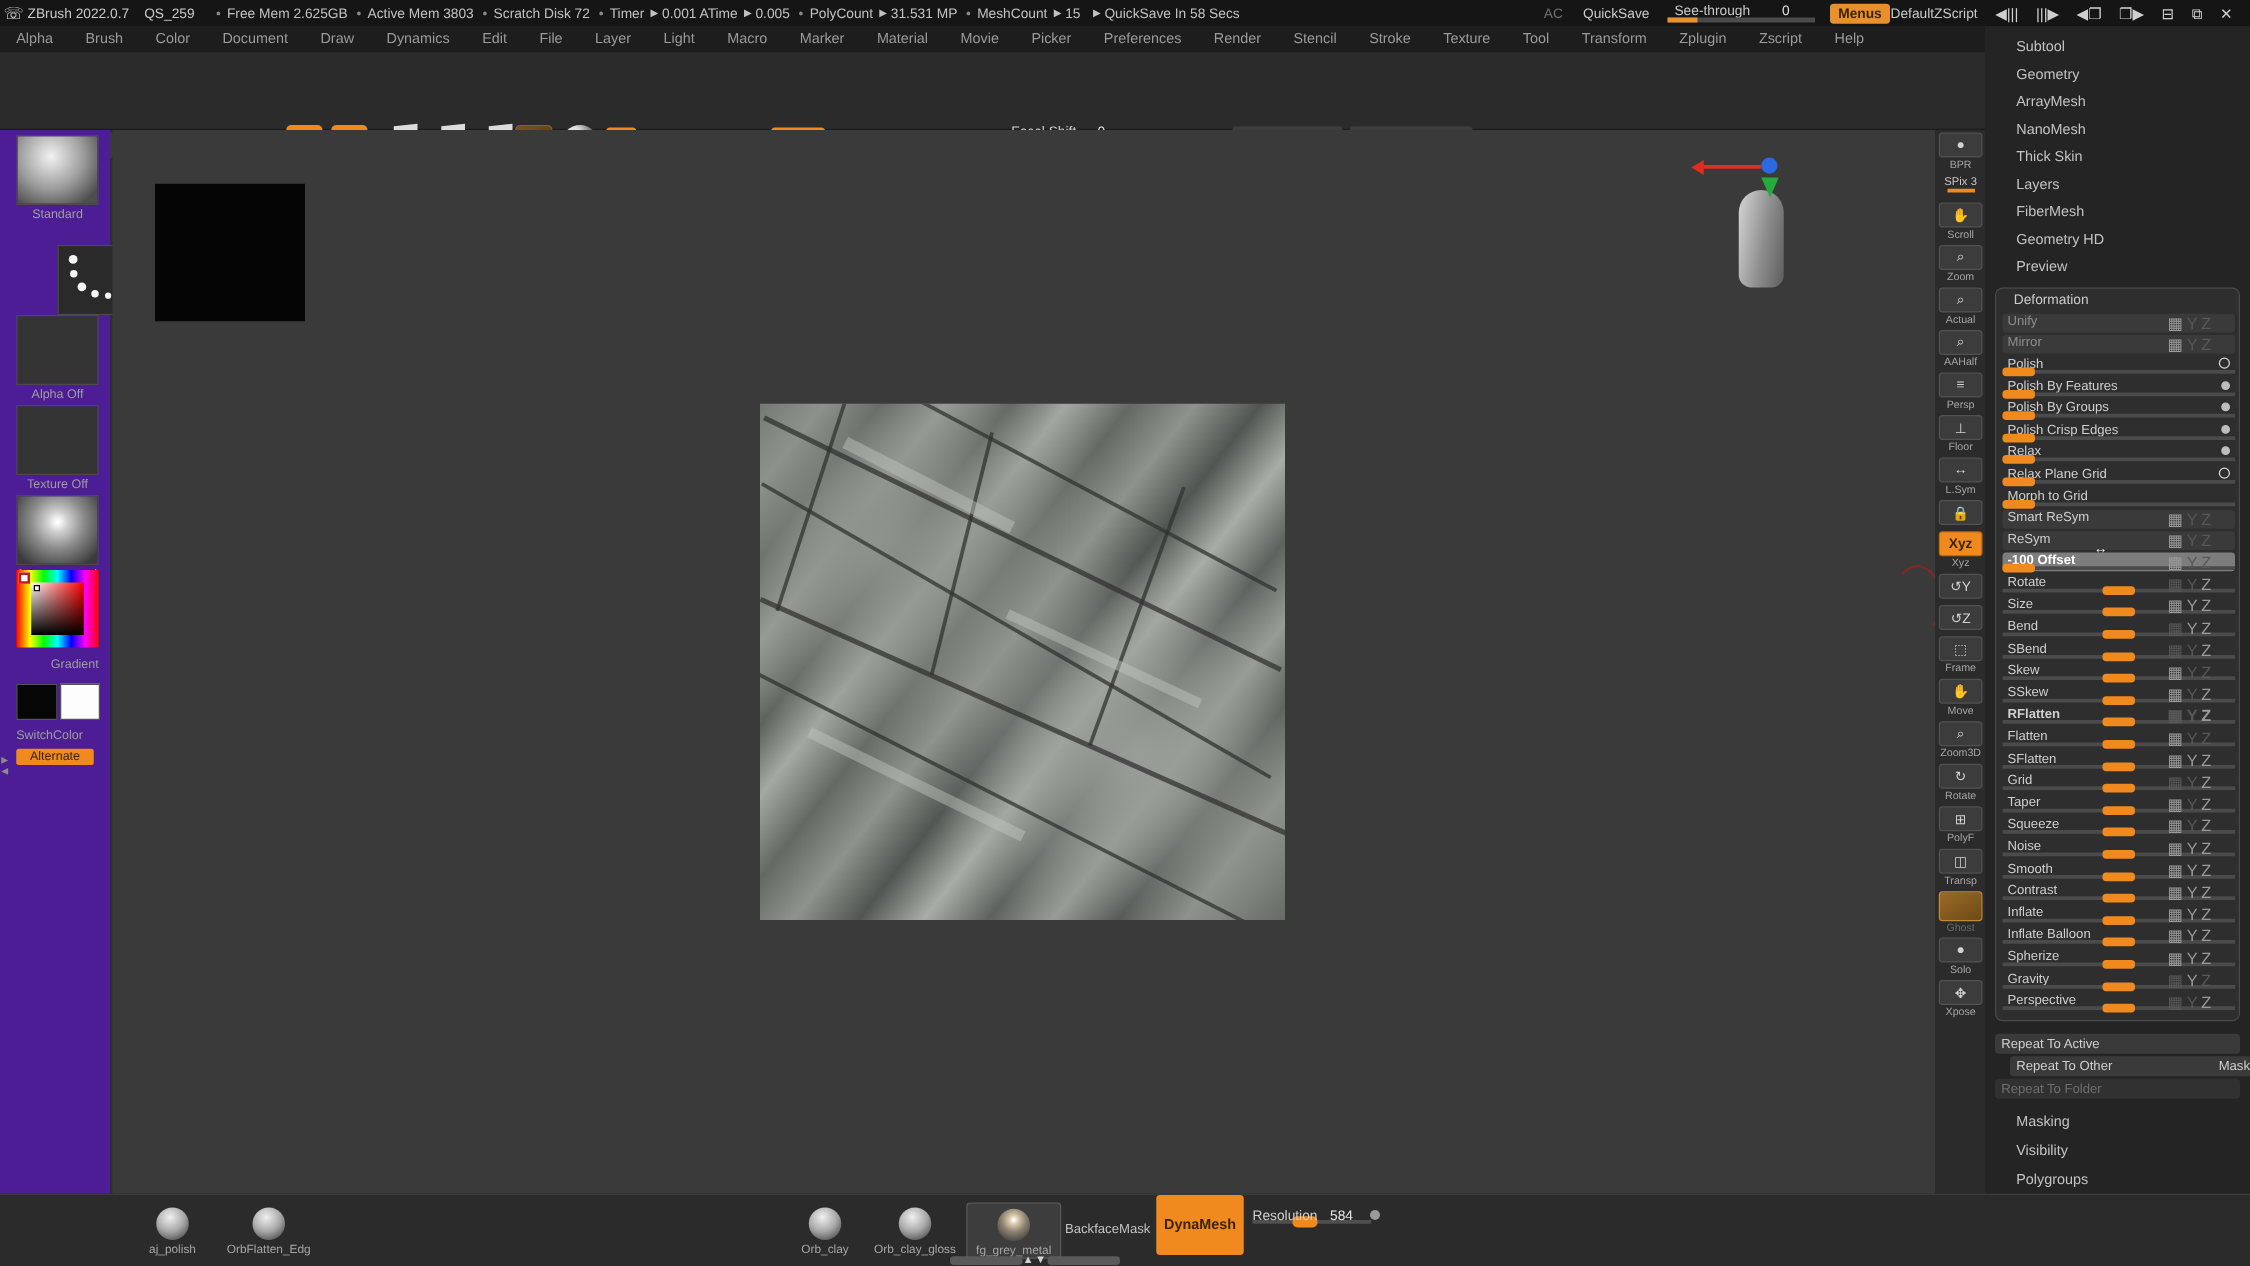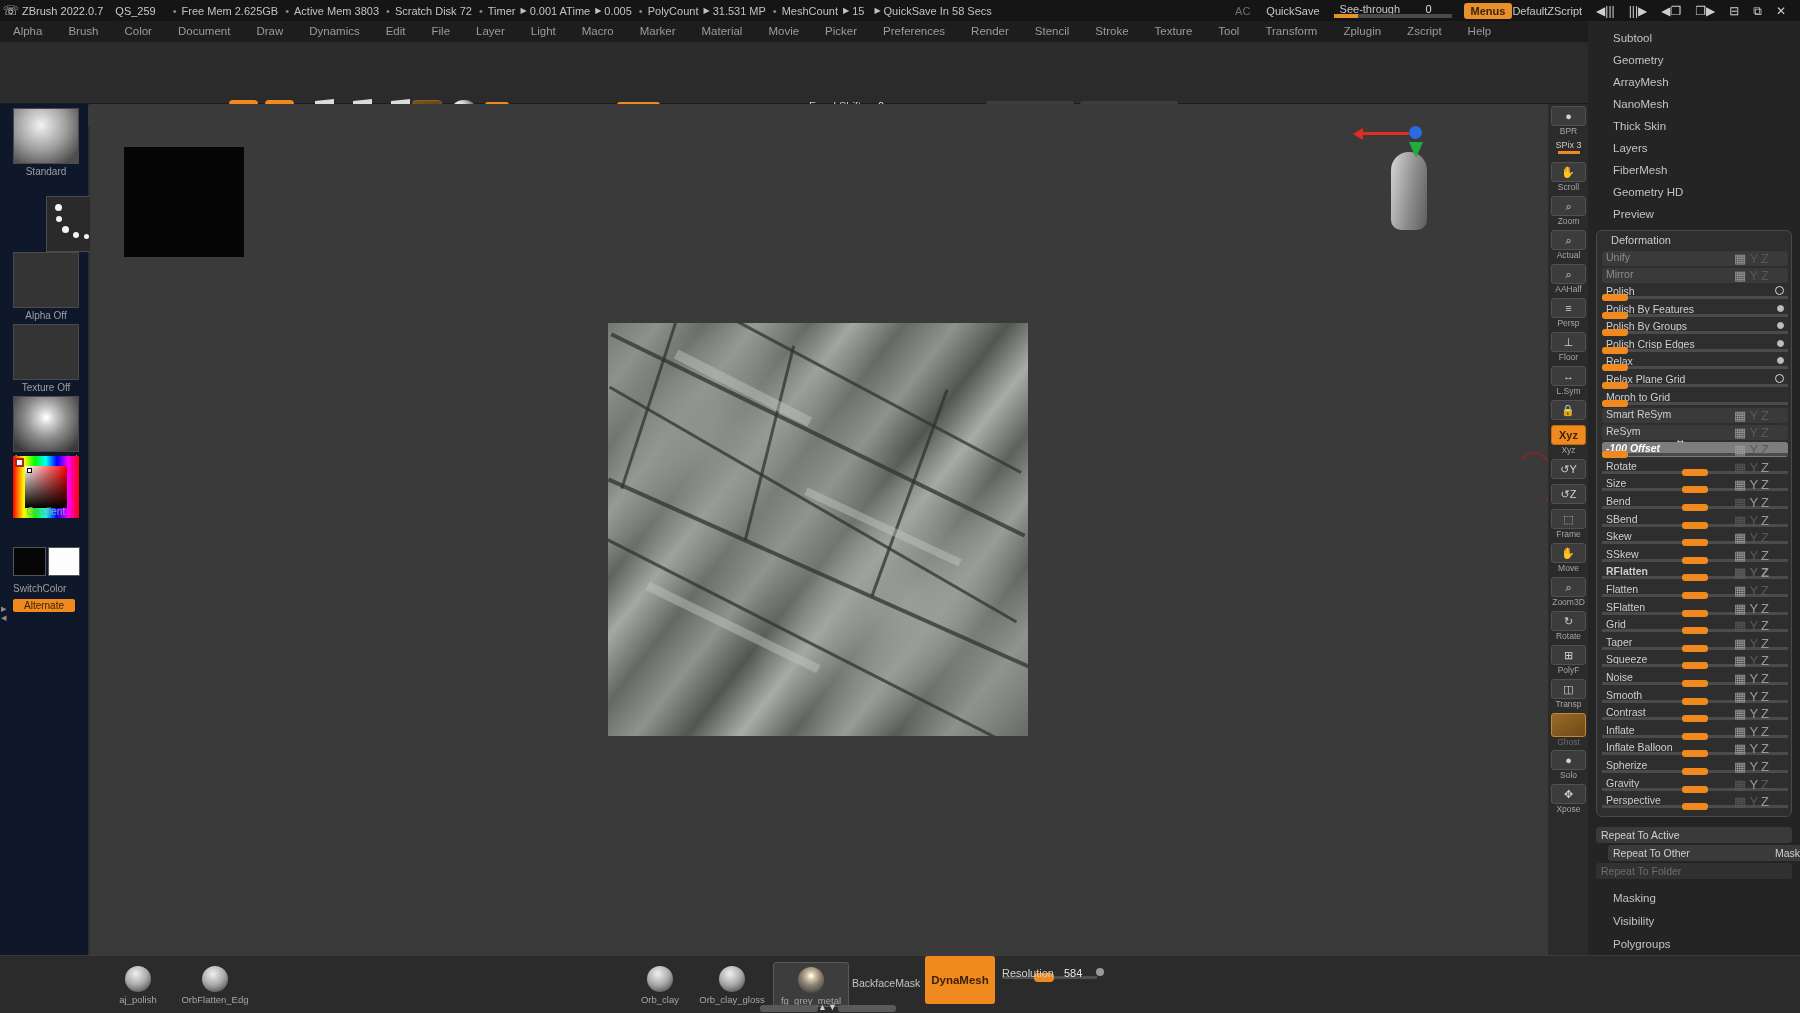"Standard" .leftshelf { background: #0f172a -> #4c1d95 }
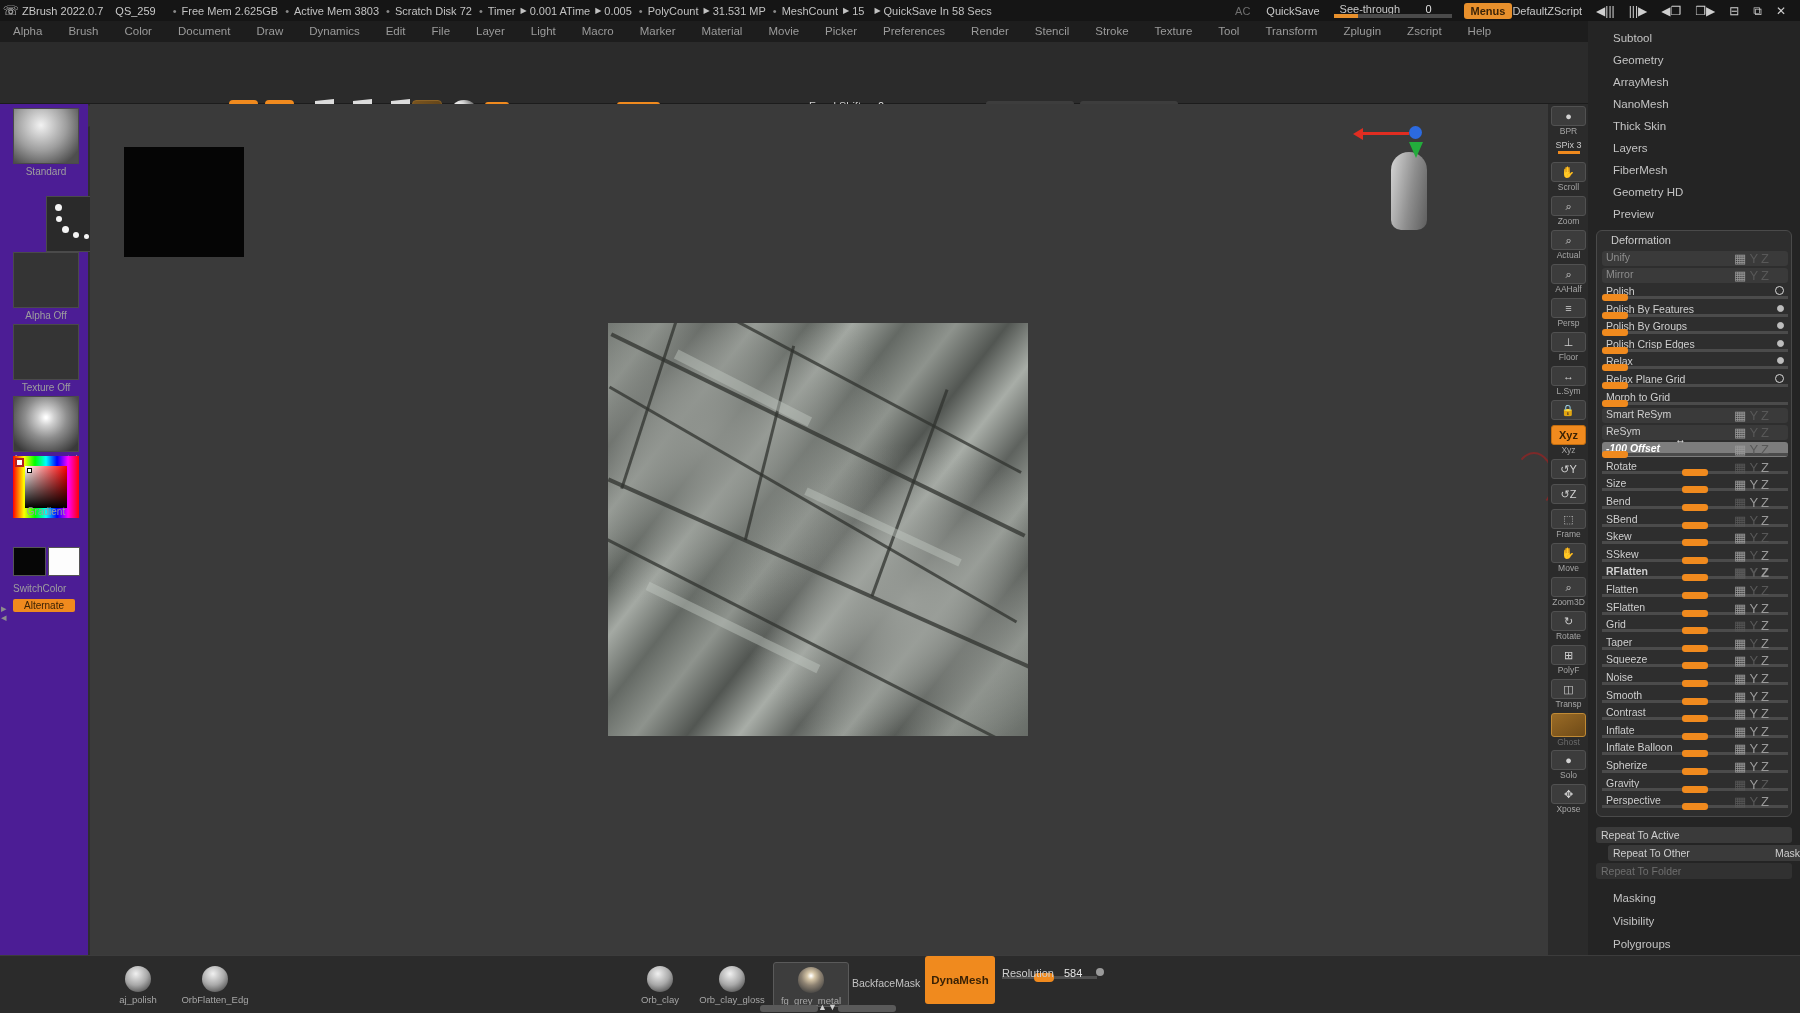"-100 Offset" .drow.sel .dname { font-style: italic -> none }
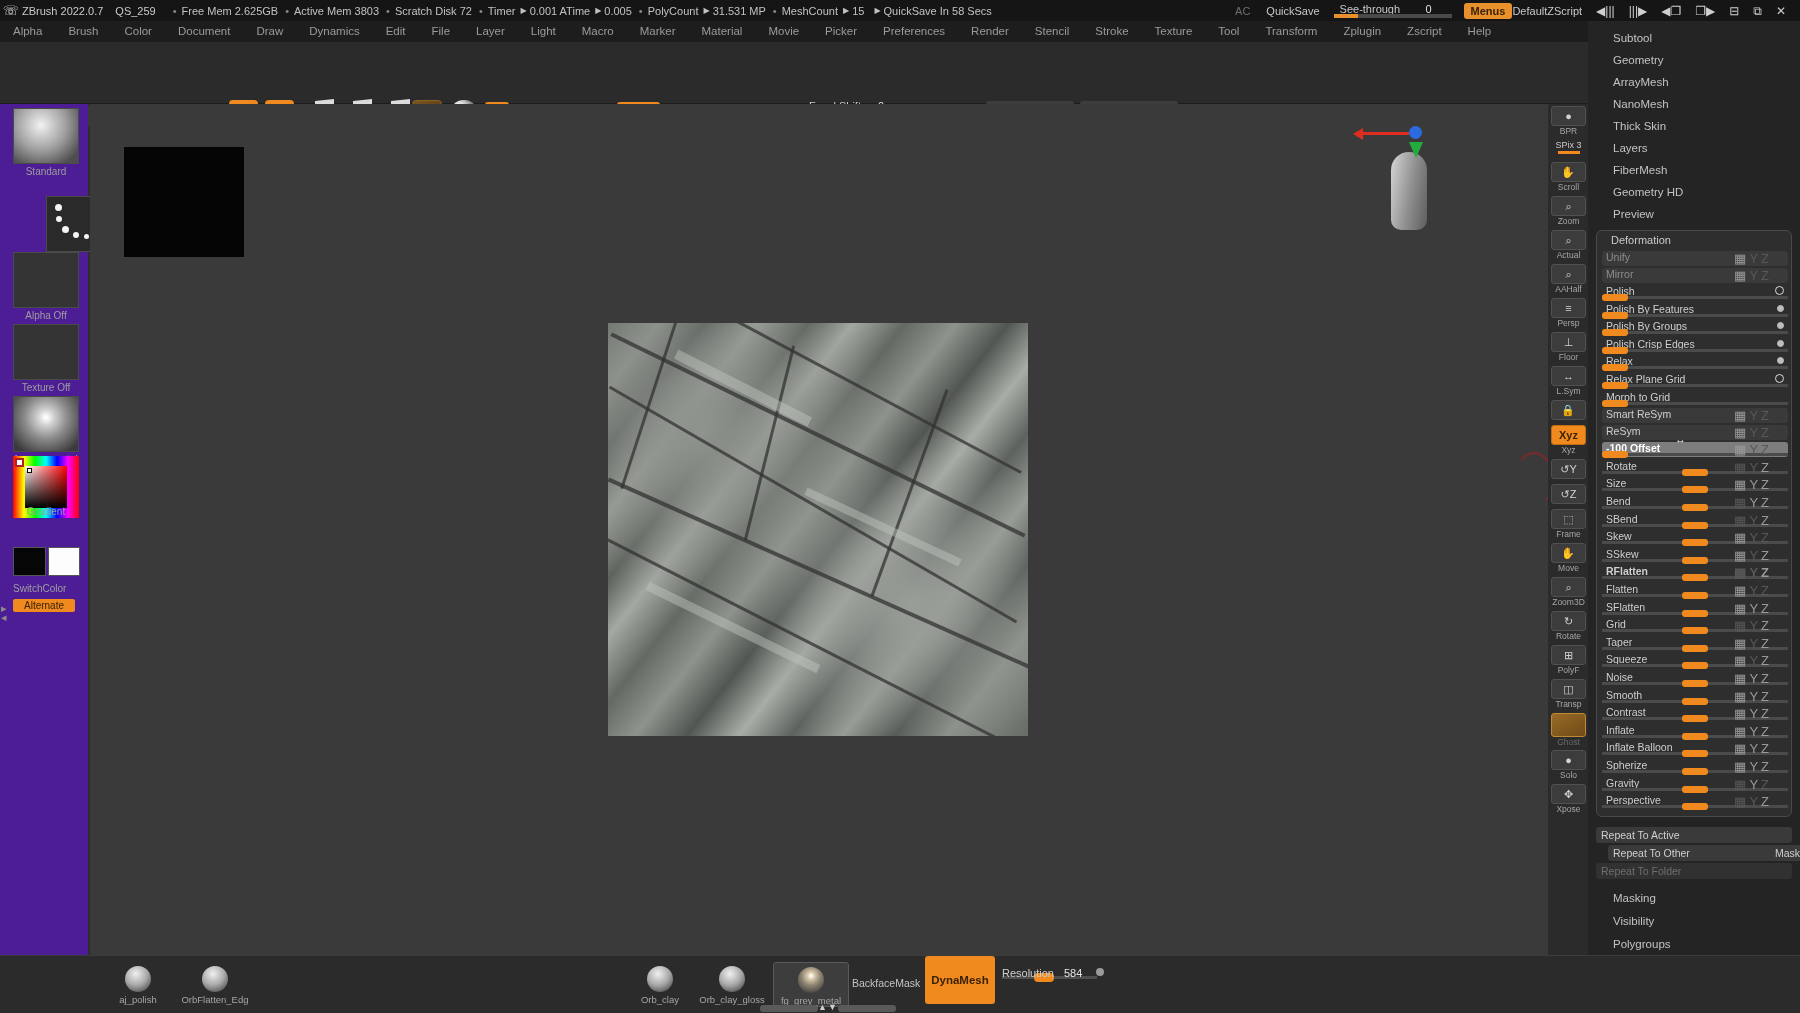"Gradient" div.shelf-cap { text-align: center -> right; top: 400px -> 420px }
